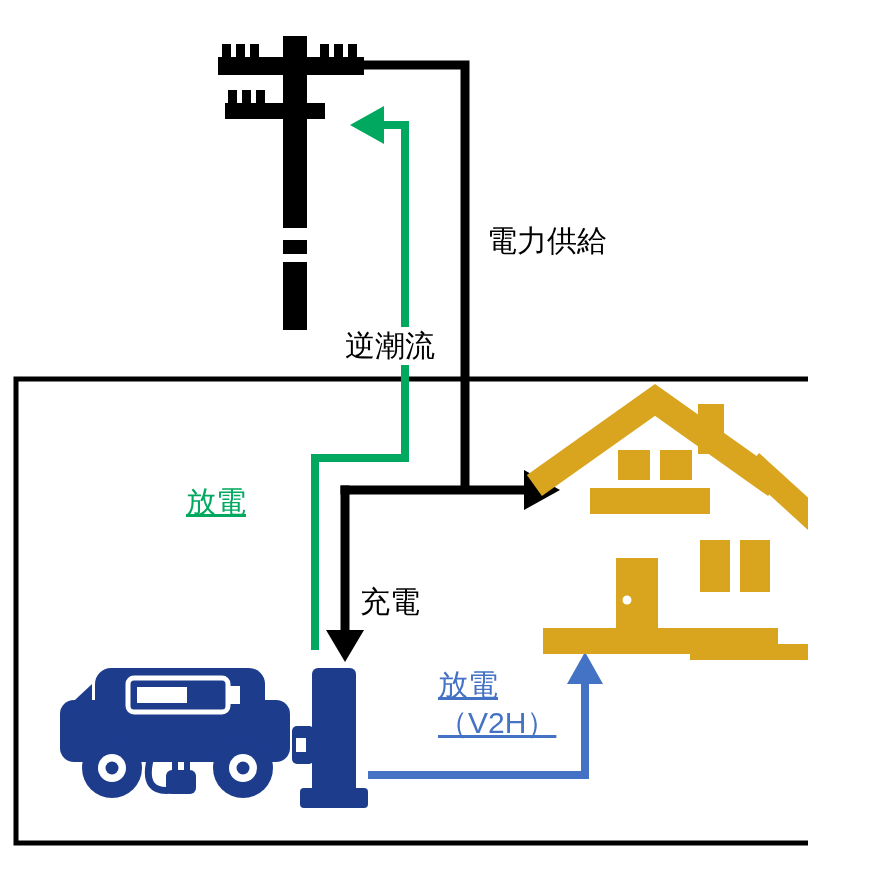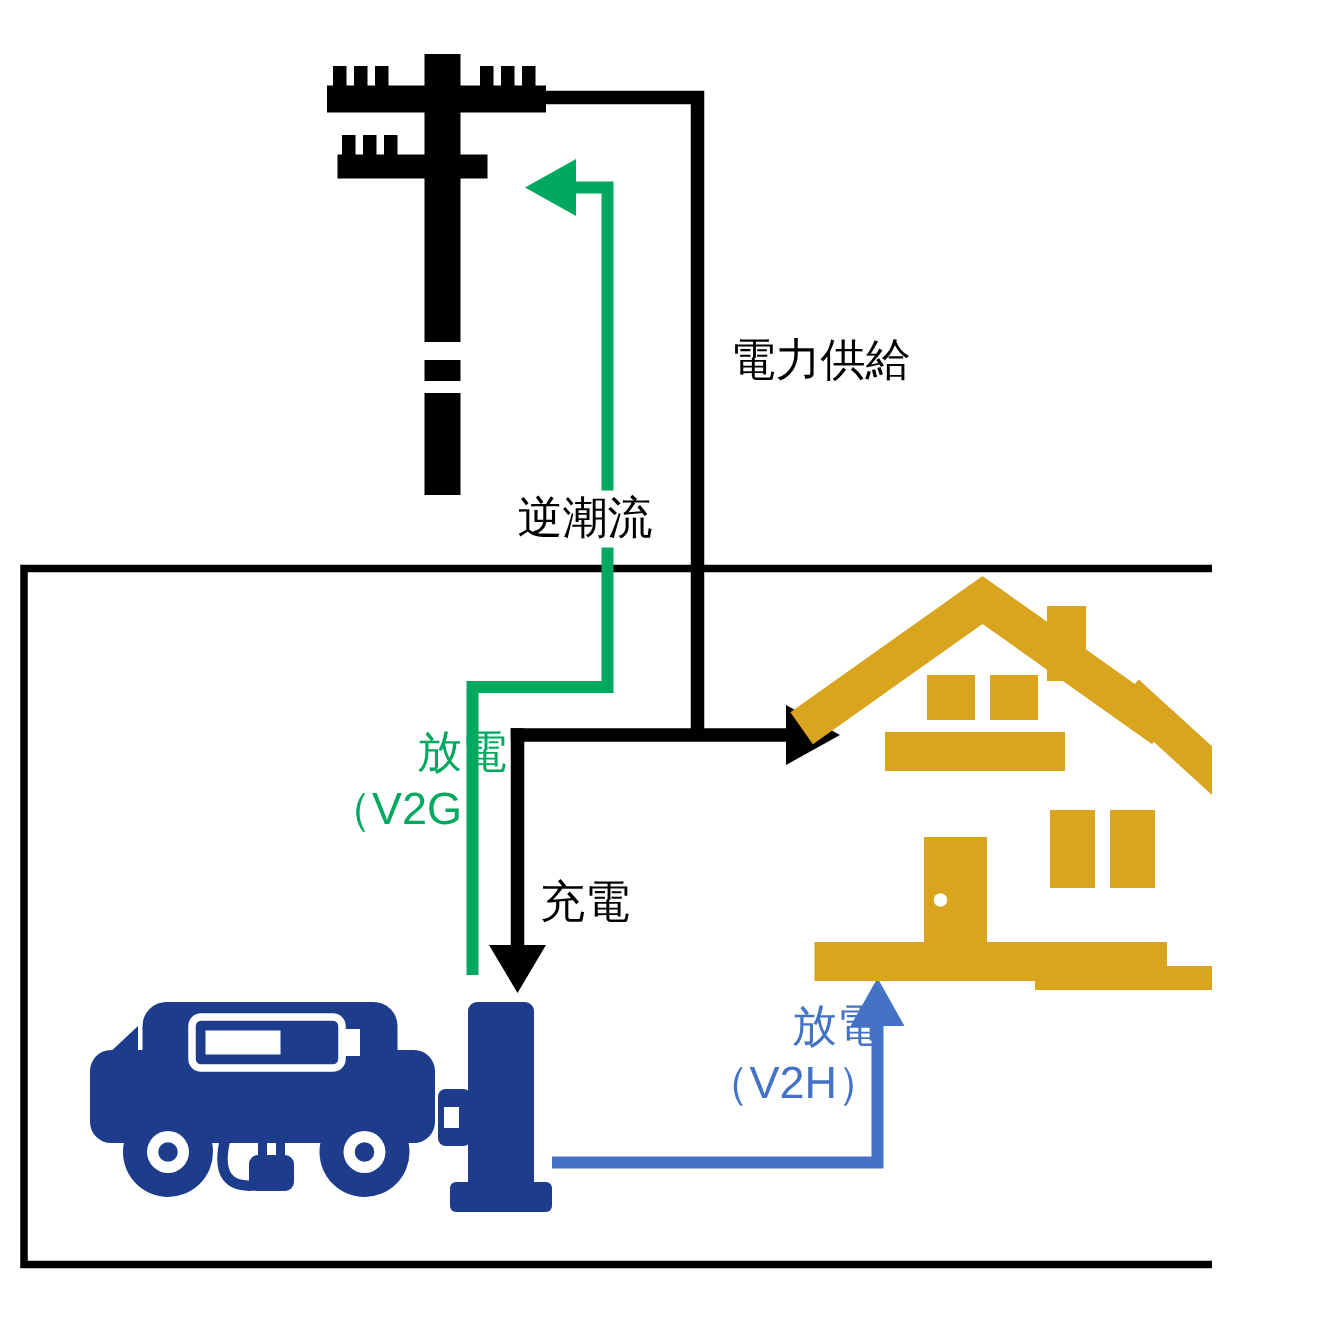"放電" .lbl.center { text-align: right -> left; text-decoration: none -> underline }
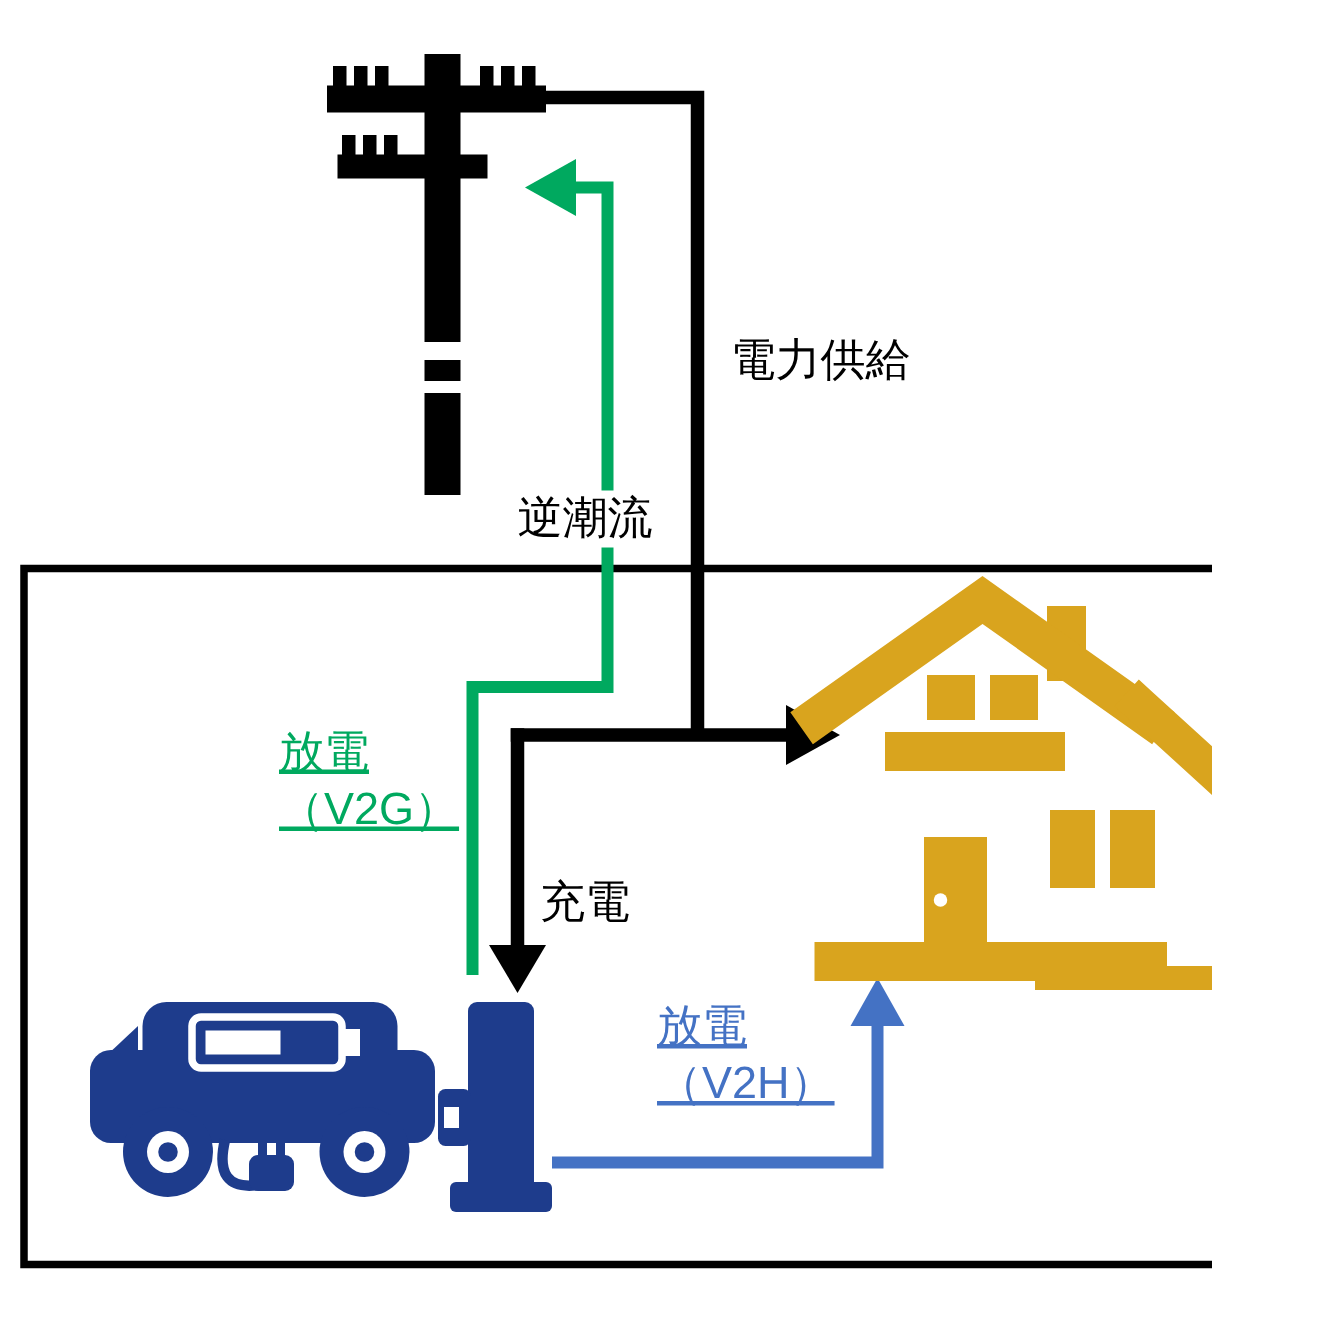"（V2G）" div { html: <div>（V2G）</div> -> none }
